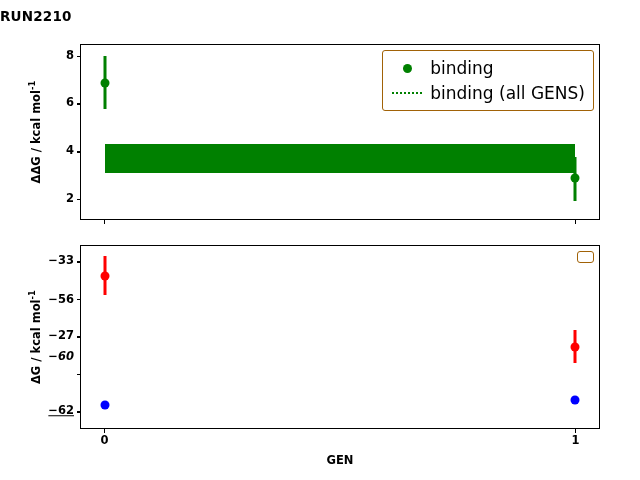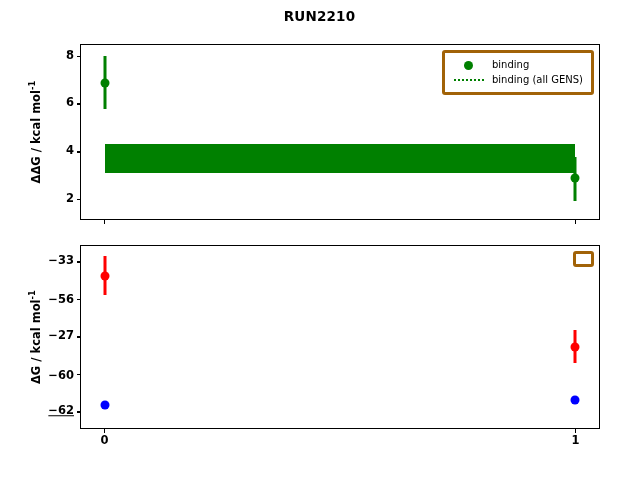"RUN2210" .fig-title { text-align: center -> left }
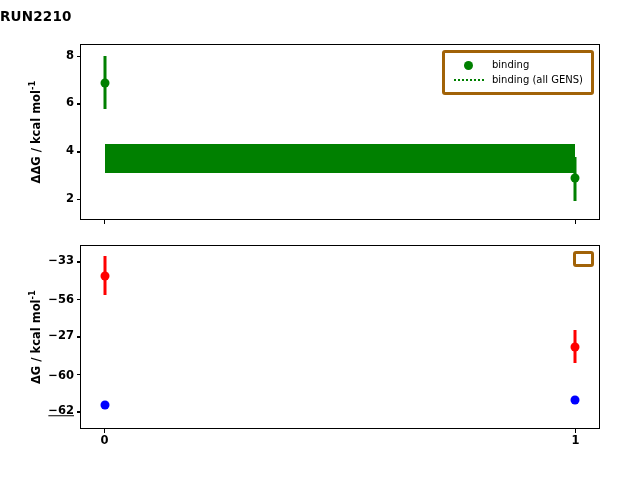"binding" .legend { border: 3px solid #a16207 -> 1px solid #a16207; font-size: 10px -> 17px }
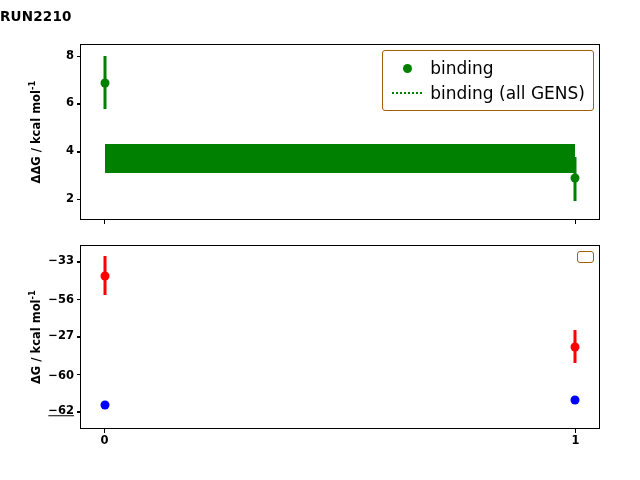"−60" div.ytick-label { font-style: none -> italic; top: 130px -> 111px }
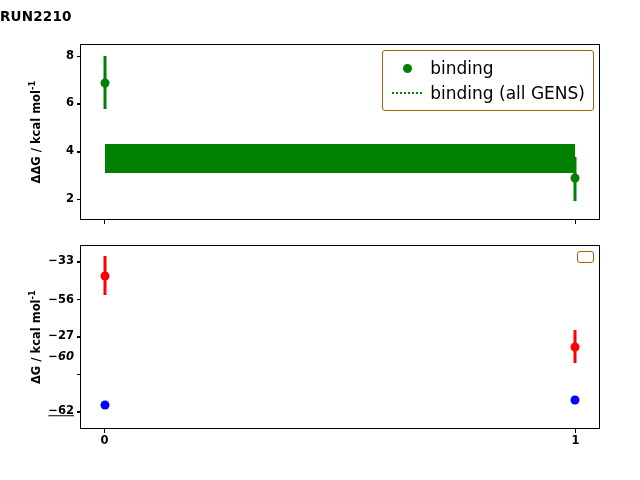"GEN" div.xlabel { html: none -> <div>GEN</div> }
